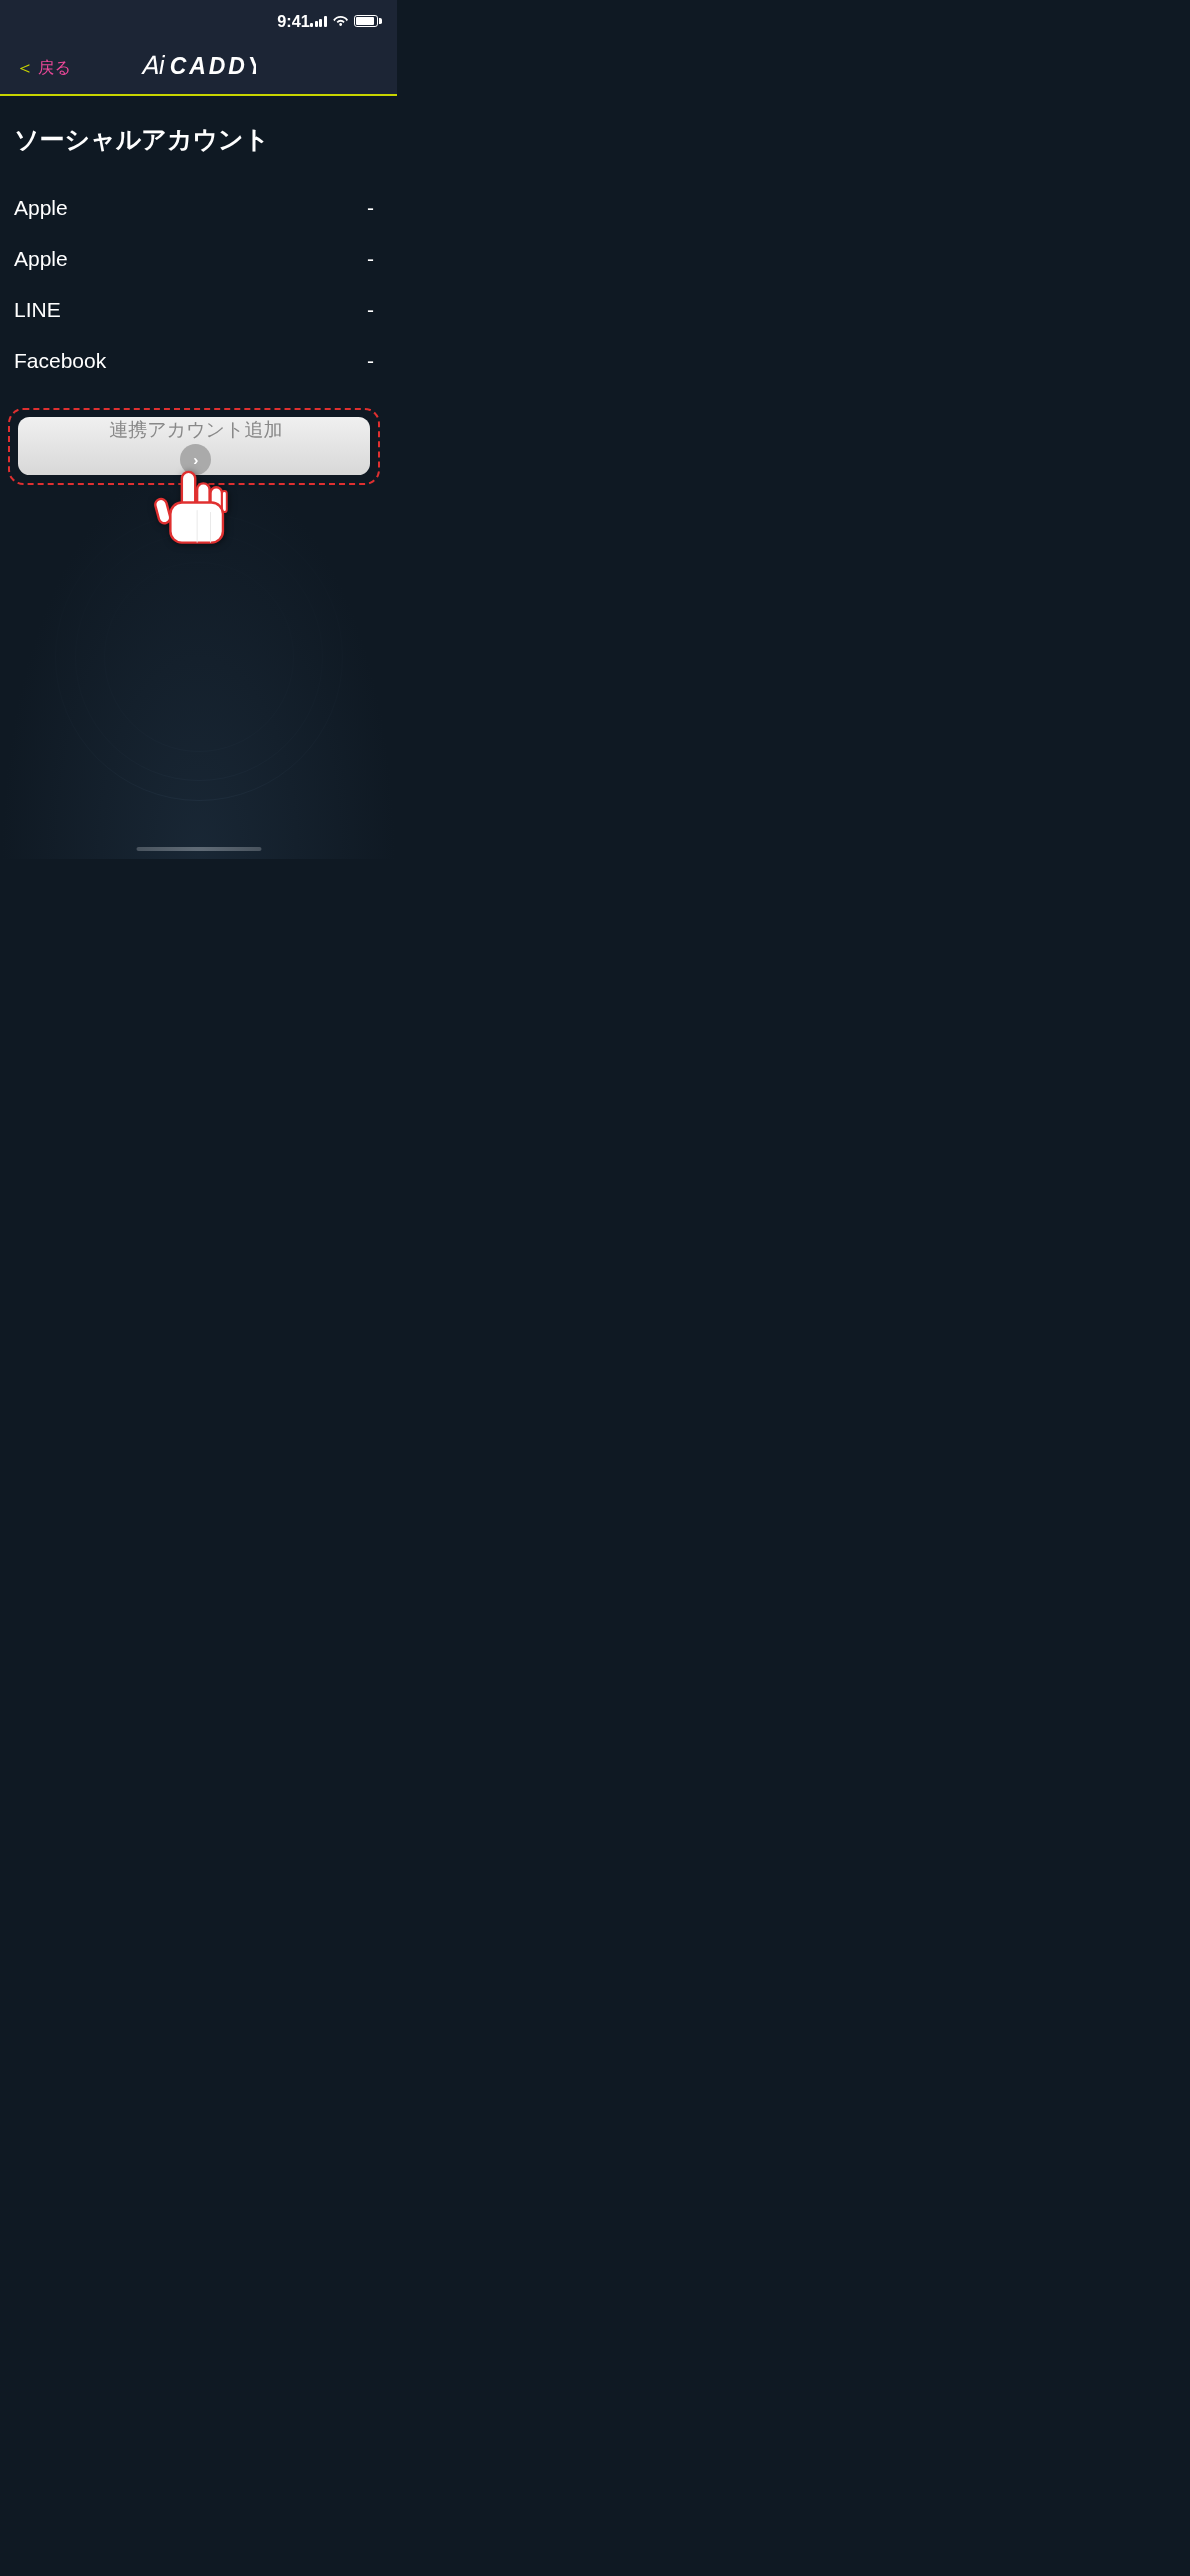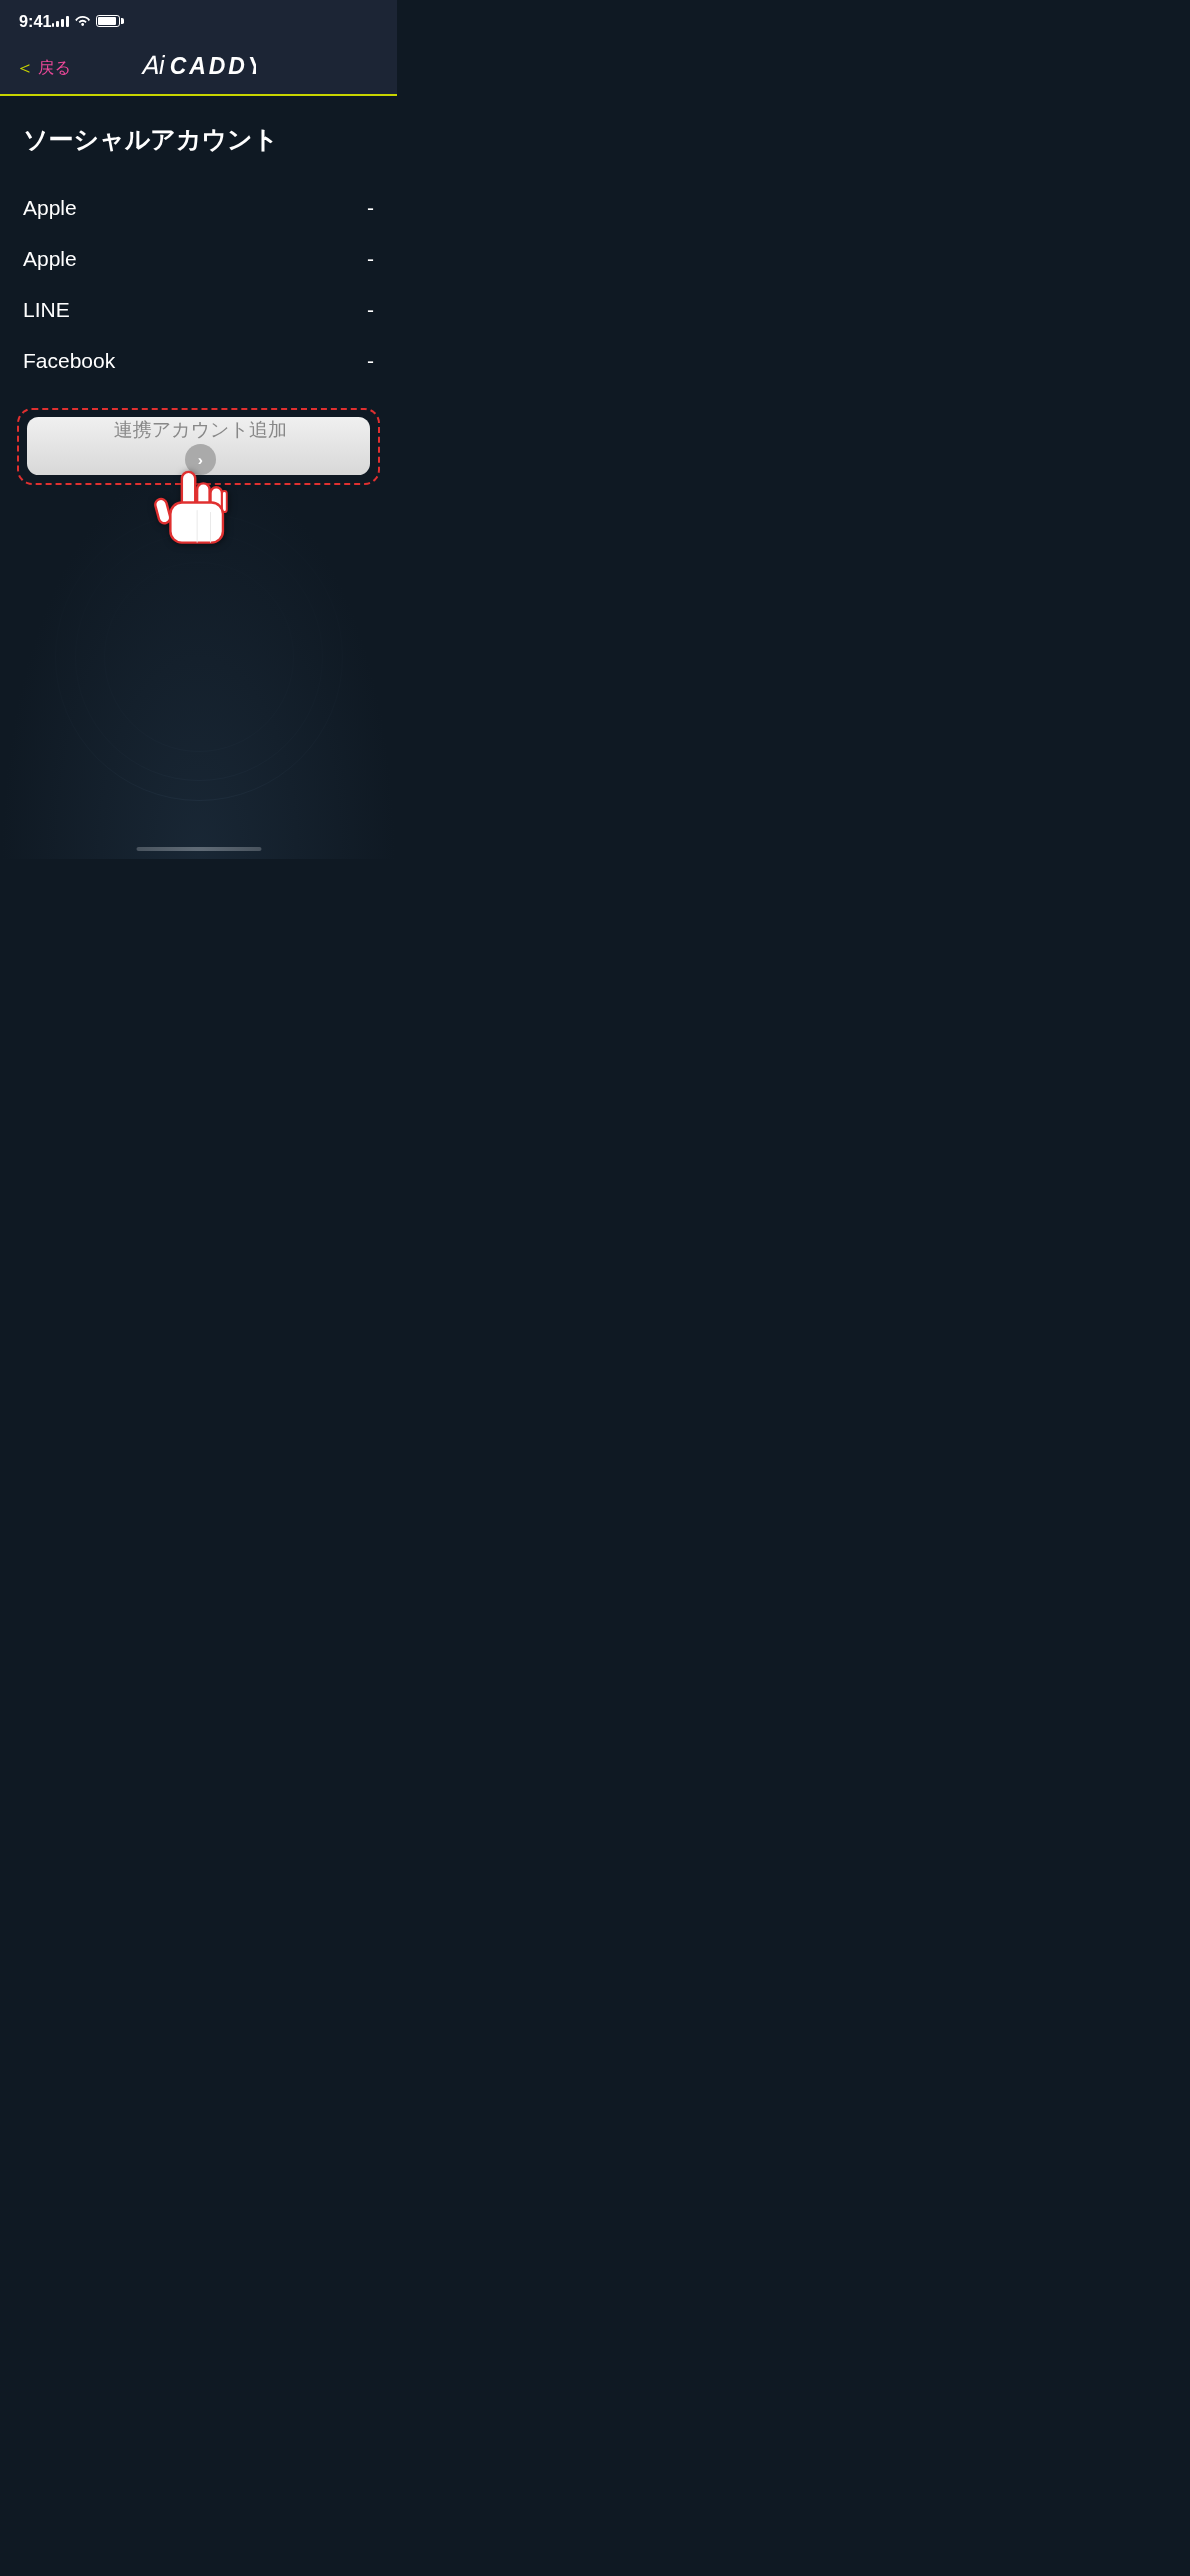"9:41" .status-bar { justify-content: flex-start -> flex-end }
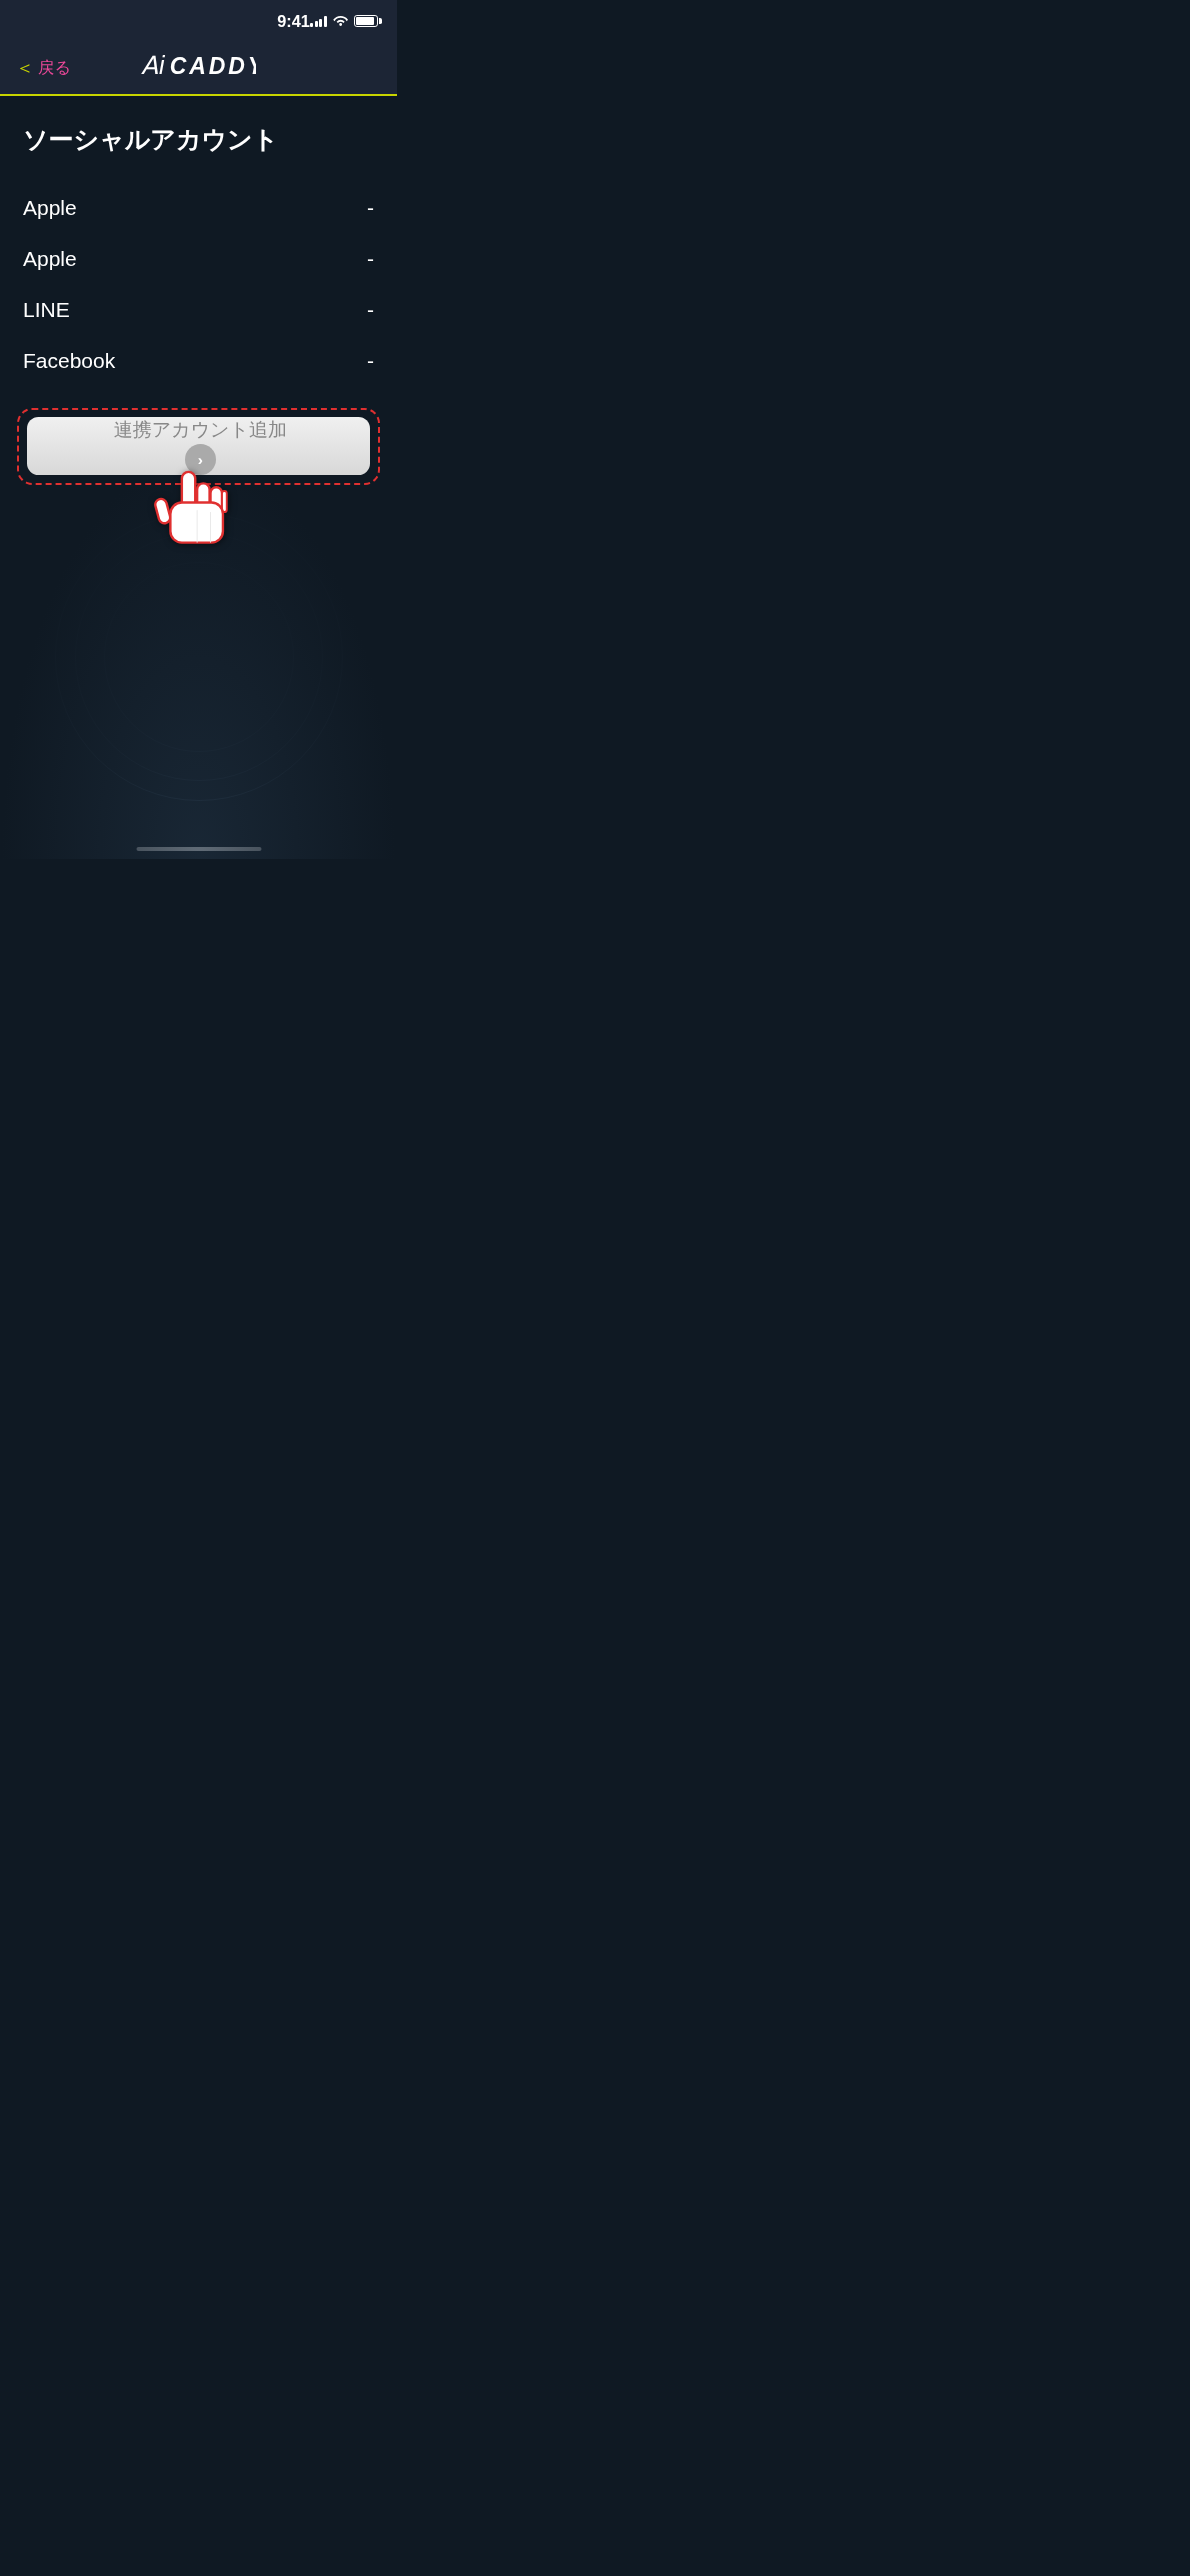"ソーシャルアカウント" .content { padding: 27px 23px 19px 23px -> 27px 23px 19px 14px }
